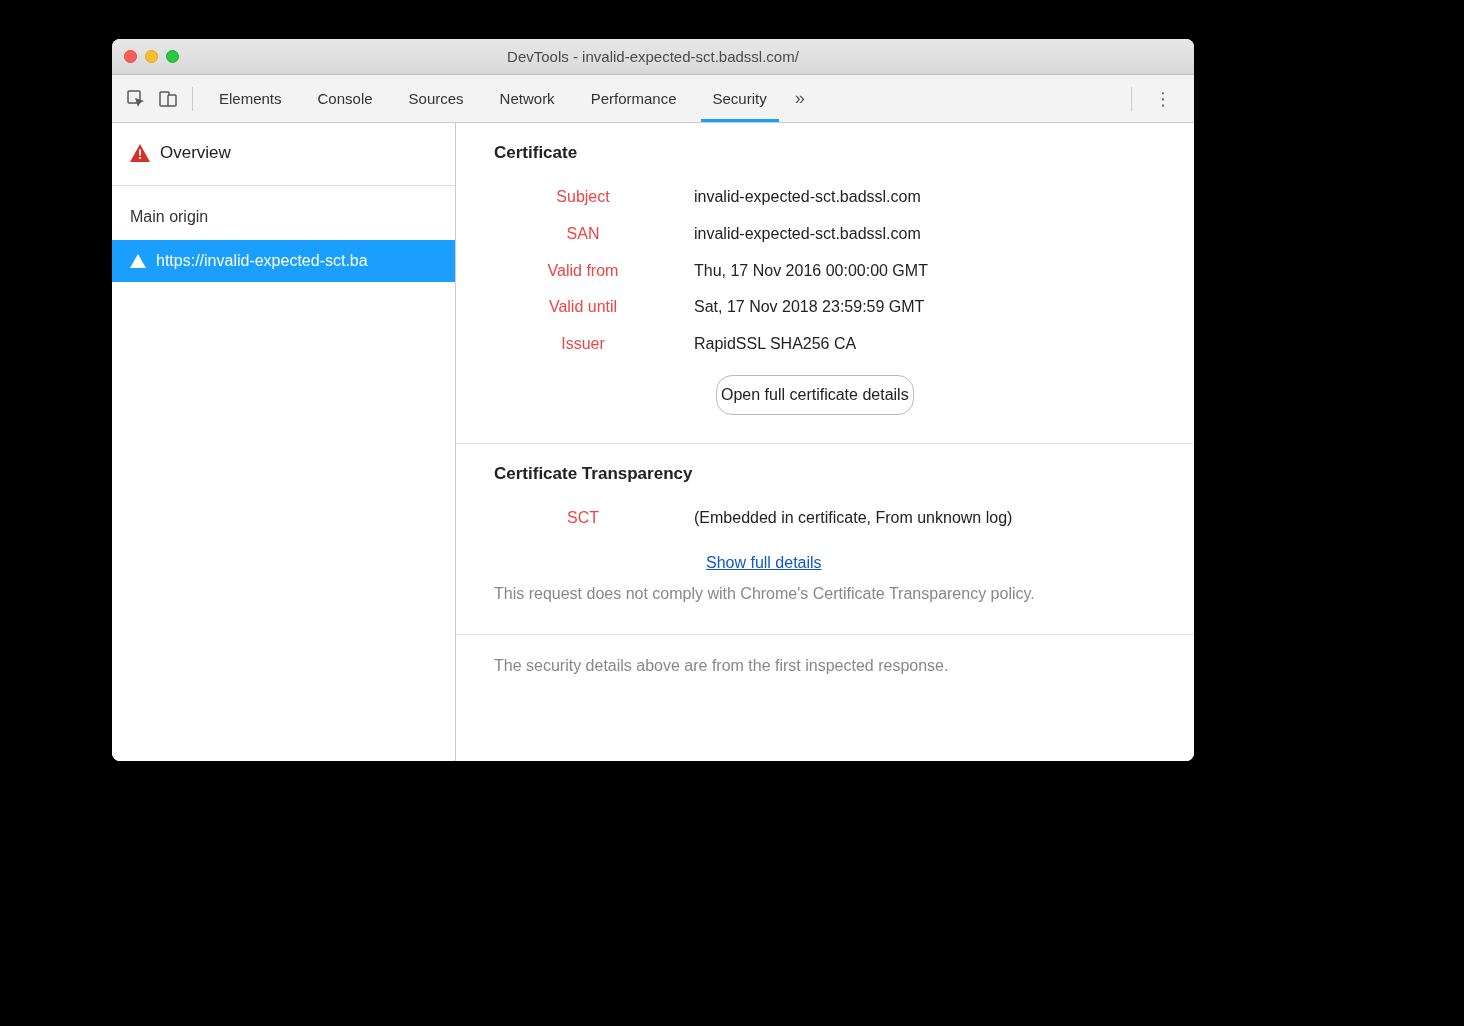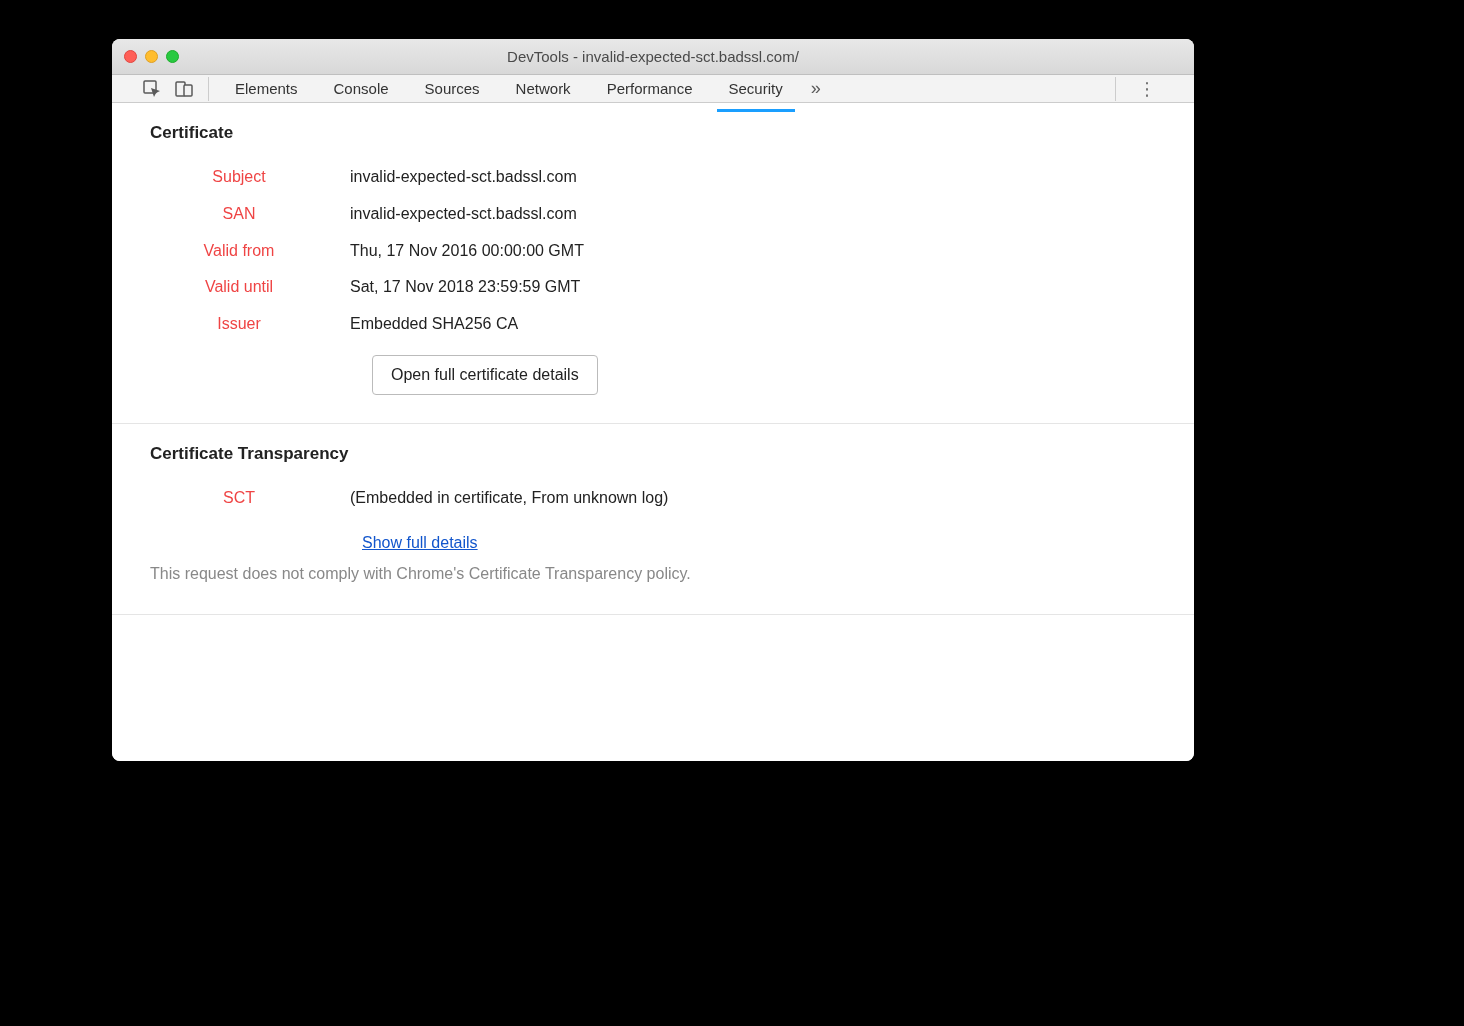"Elements" .toolbar { height: 28px -> 48px; padding: 0 24px -> 0 8px }
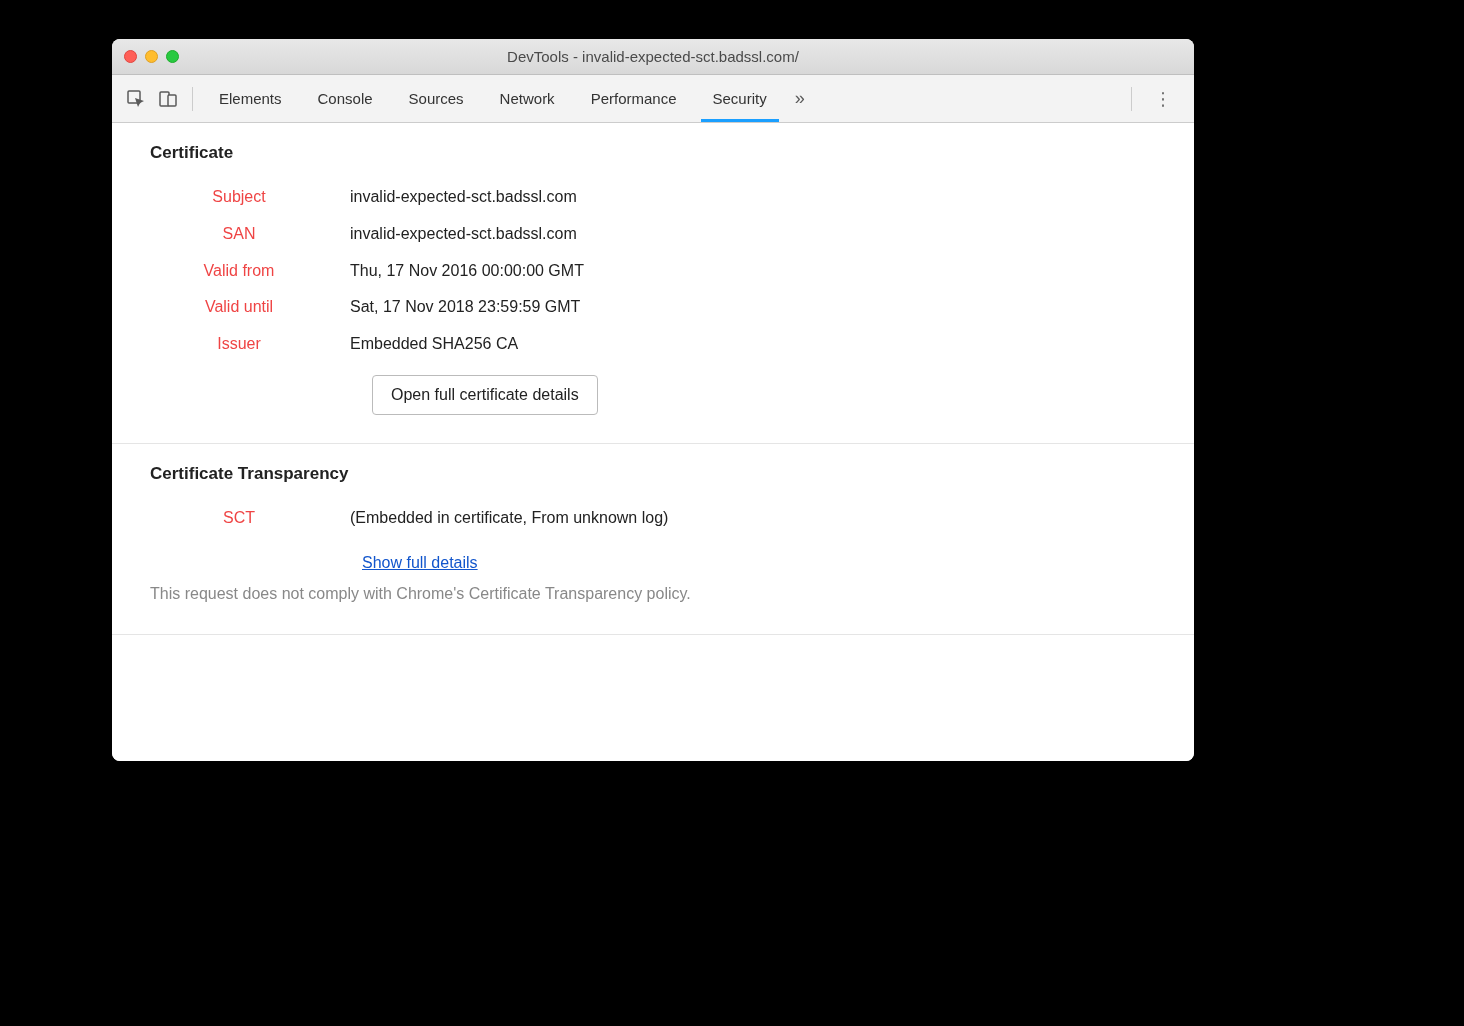"Overview" div.sidebar { html: none -> <div> <div> <span> <svg> <path></path> <rect></rect> <rect></rect> </svg> </span> <span>Overview</span> </div> <div>Main origin</div> <div> <span> <svg> <path></path> </svg> </span> <span>https://invalid-expected-sct.ba</span> </div> </div> }
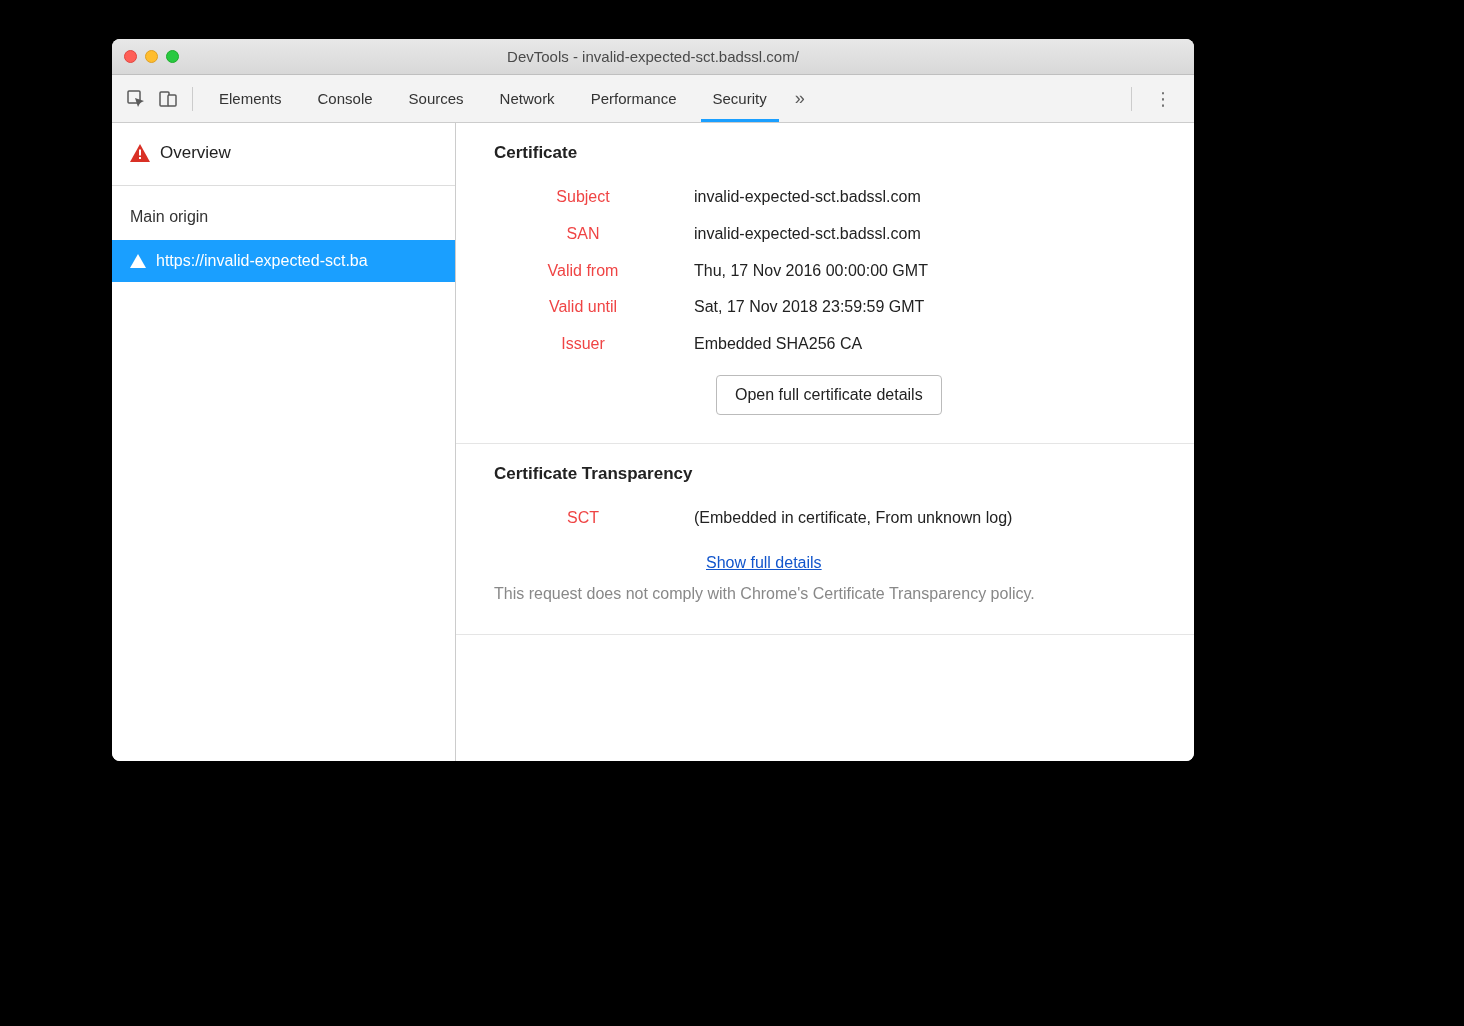"Embedded SHA256 CA" div.kv-val { text: Embedded -> RapidSSL }
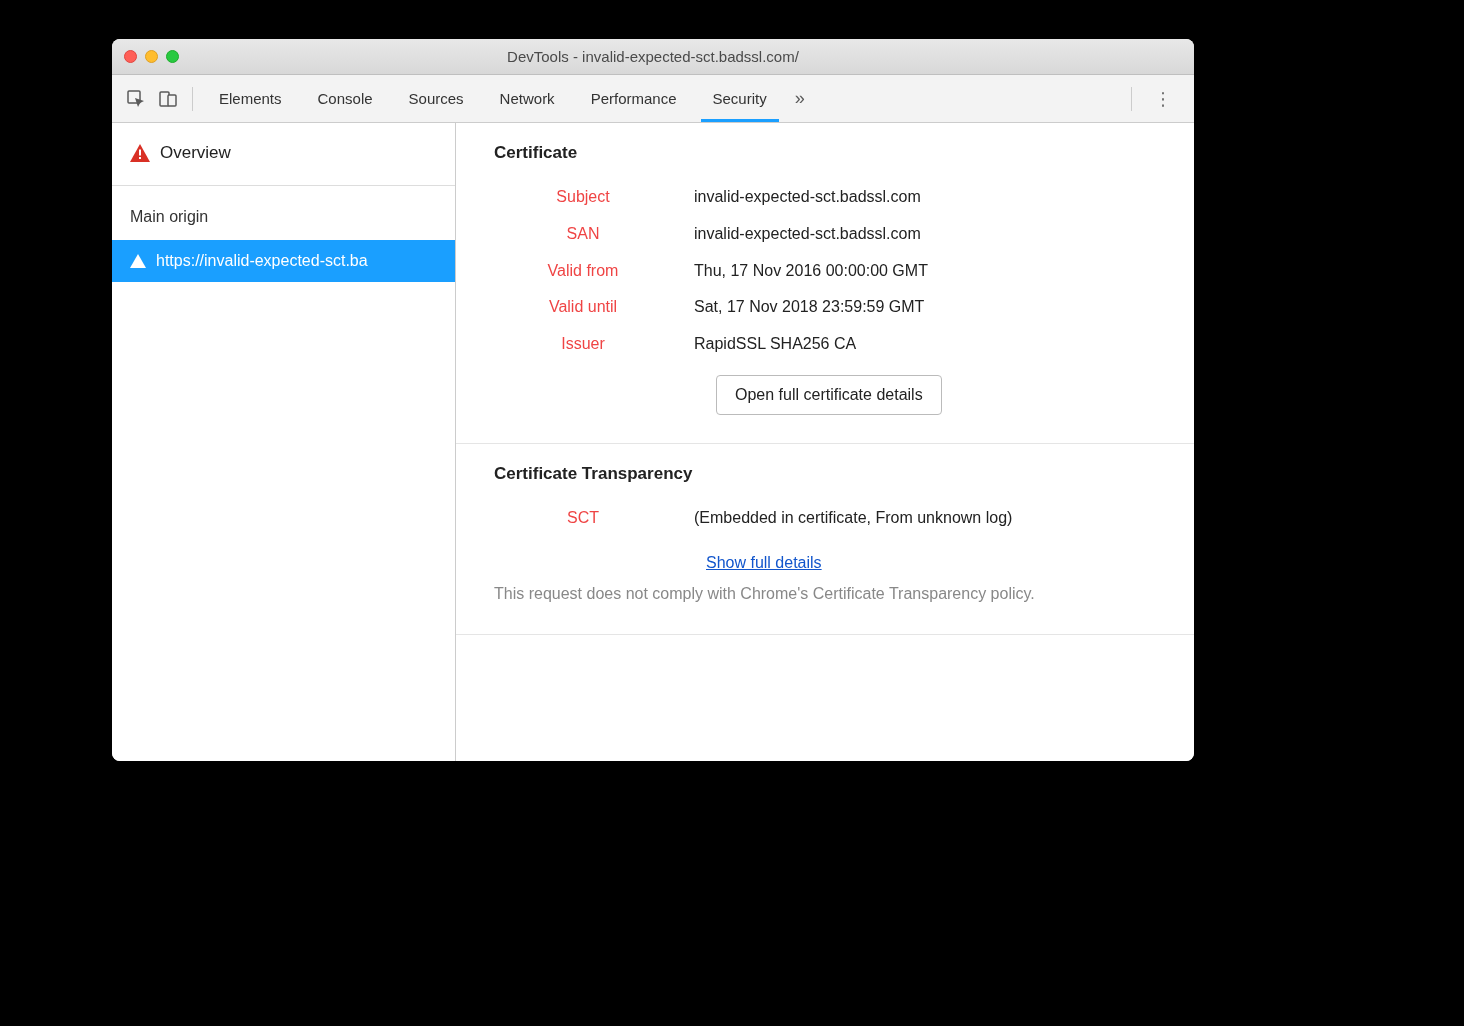"Open full certificate details" .btn-outline { border-radius: 4px -> 16px; padding: 10px 18px -> 10px 4px }
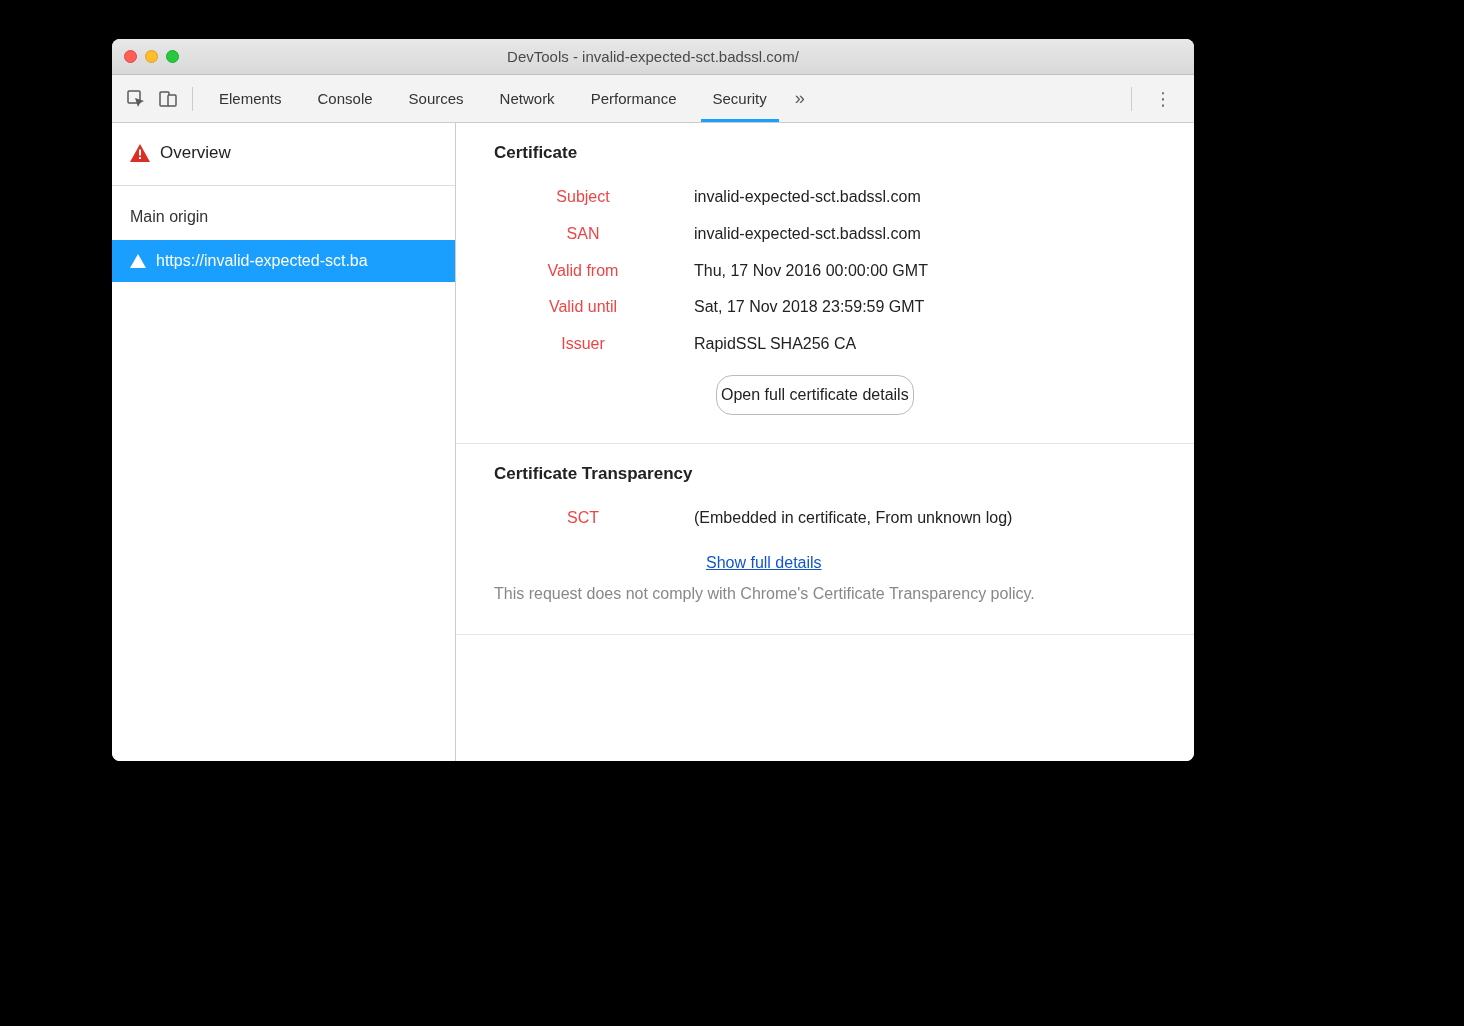"The security details above are" div.footer-note { html: none -> <div>The security details above are from the first inspected response.</div> }
